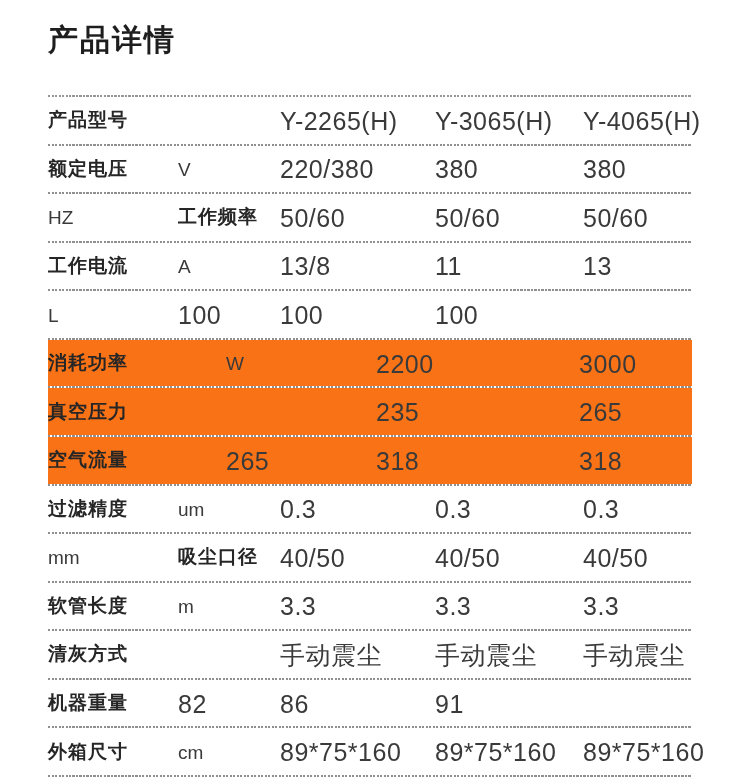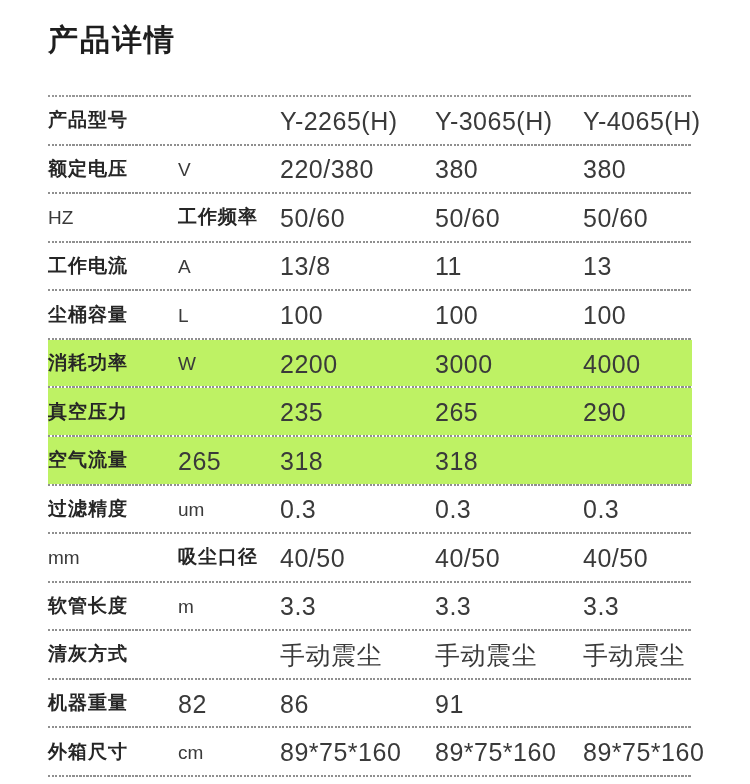"尘桶容量" div.cell { html: <div>尘桶容量</div> -> none }
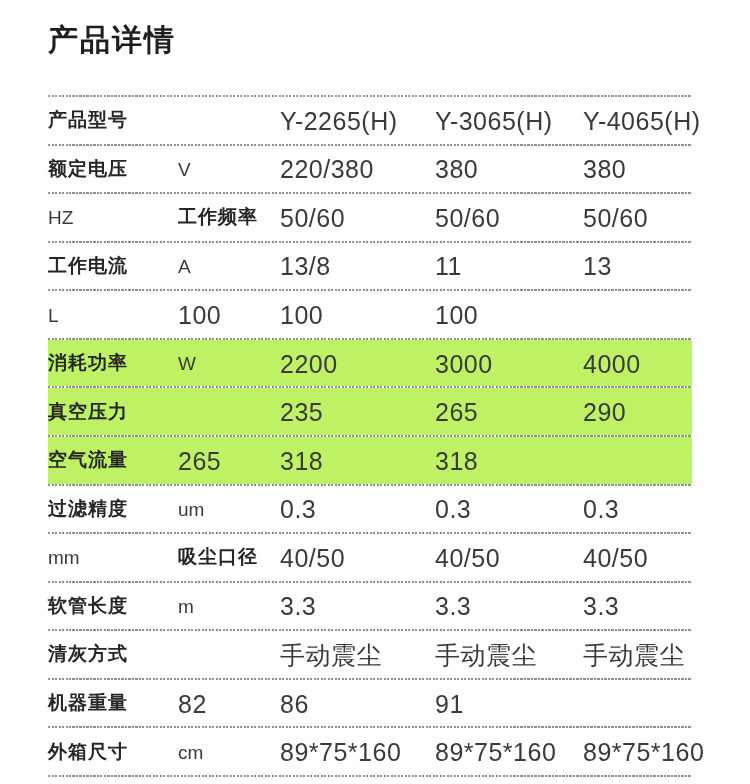"消耗功率" .spec-row.highlight { background: #bef264 -> #f97316; gap: none -> 48px }
